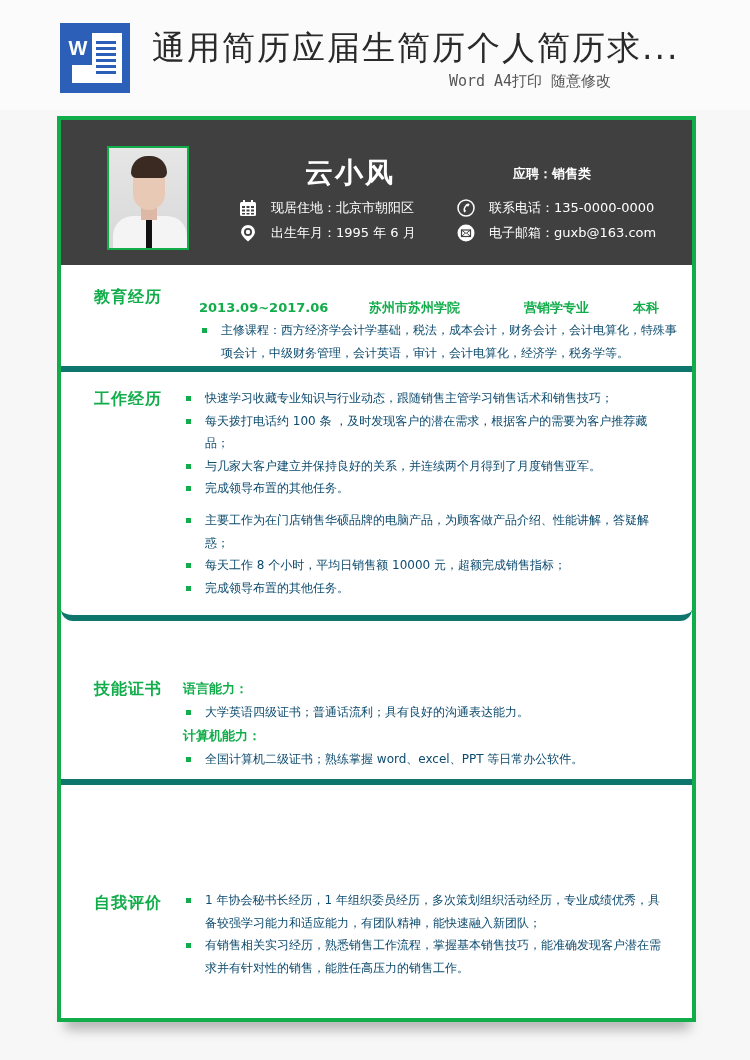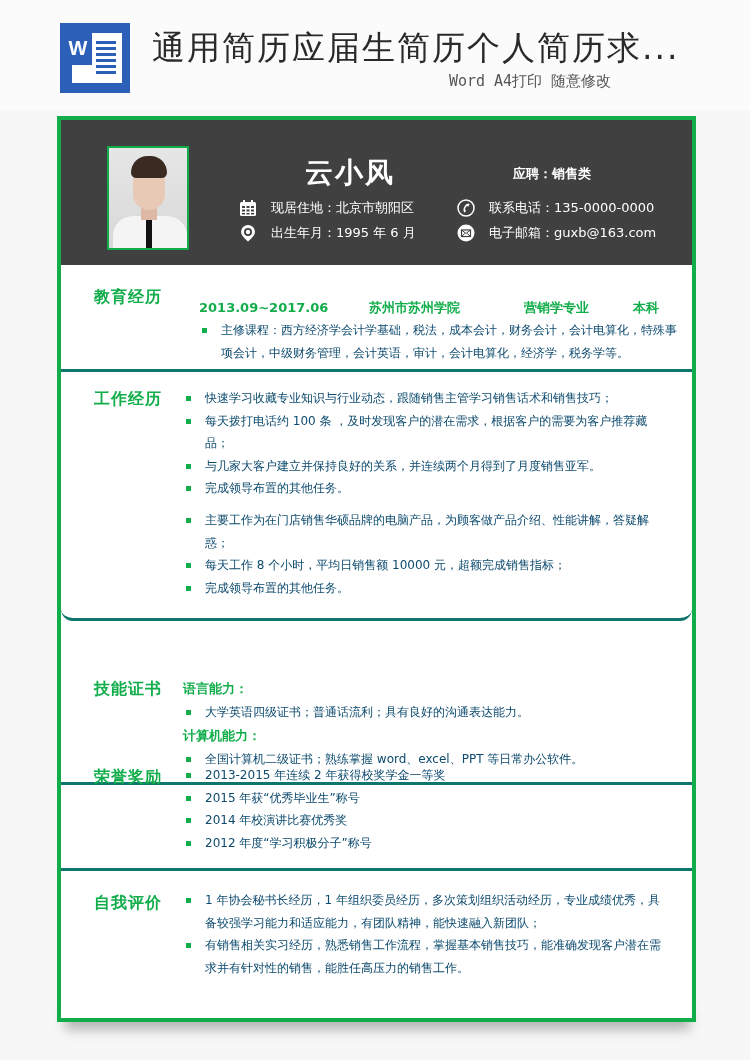"教育经历" .section { border-bottom: 3px solid #0f766e -> 6px solid #0f766e }
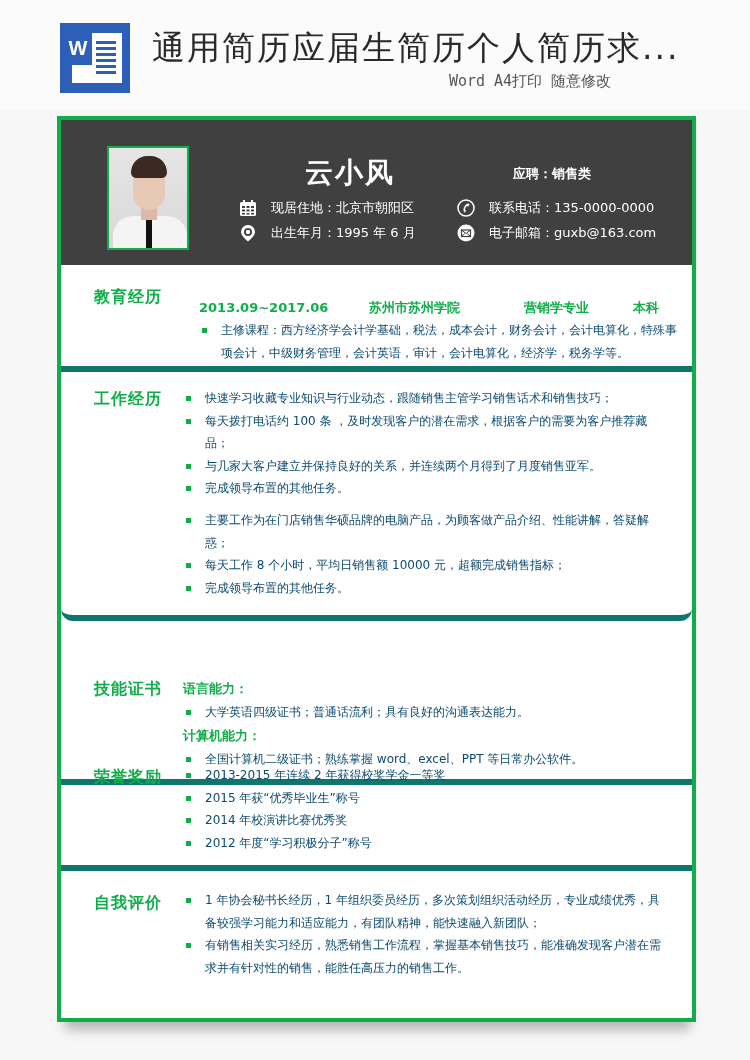"荣誉奖励" div.section { html: <div> <div>荣誉奖励</div> <div> <ul> <li>2013-2015 年连续 2 年获得校奖学金一等奖</li> <li>2015 年获“优秀毕业生”称号</li> <li>2014 年校演讲比赛优秀奖</li> <li>2012 年度“学习积极分子”称号</li> </ul> </div> </div> -> none }
